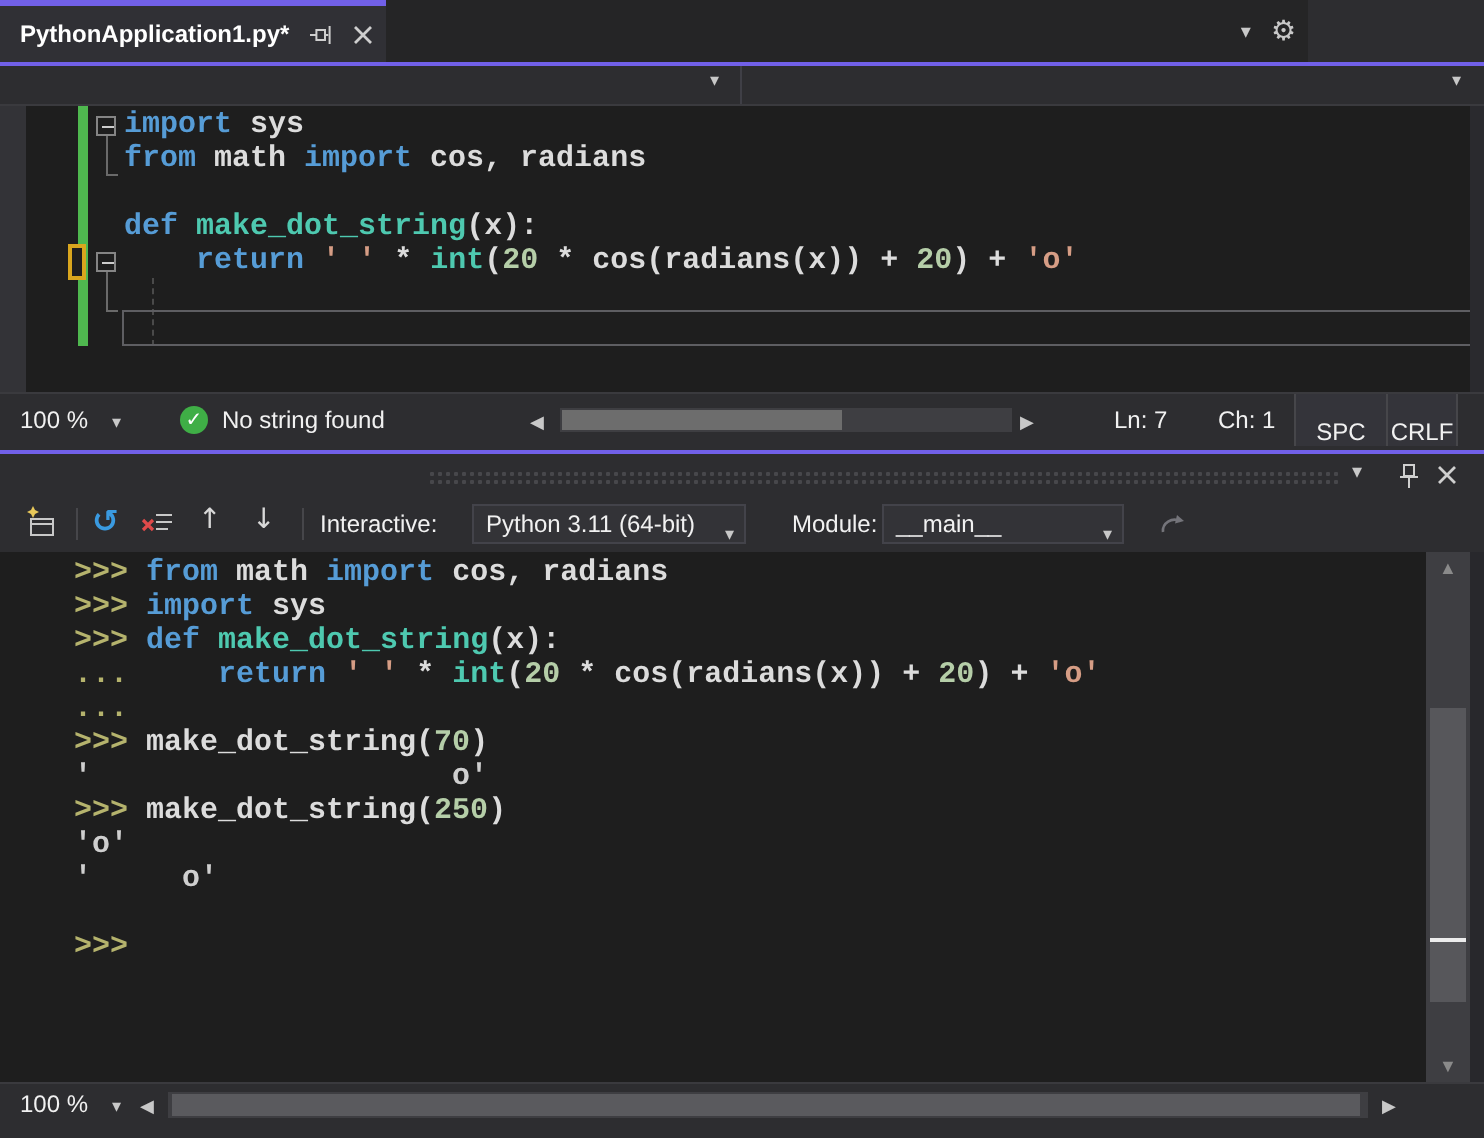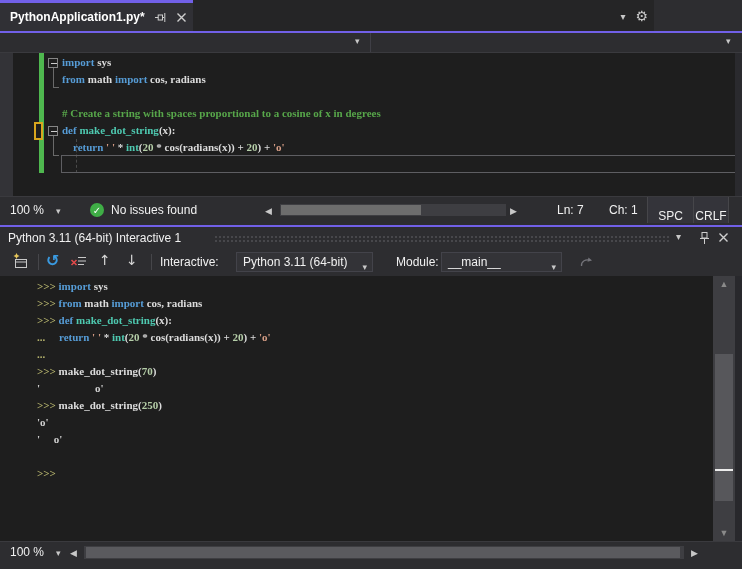"import sys" .mono { font-family: Liberation Serif, serif -> Liberation Mono, monospace; font-size: 11px -> 15px }
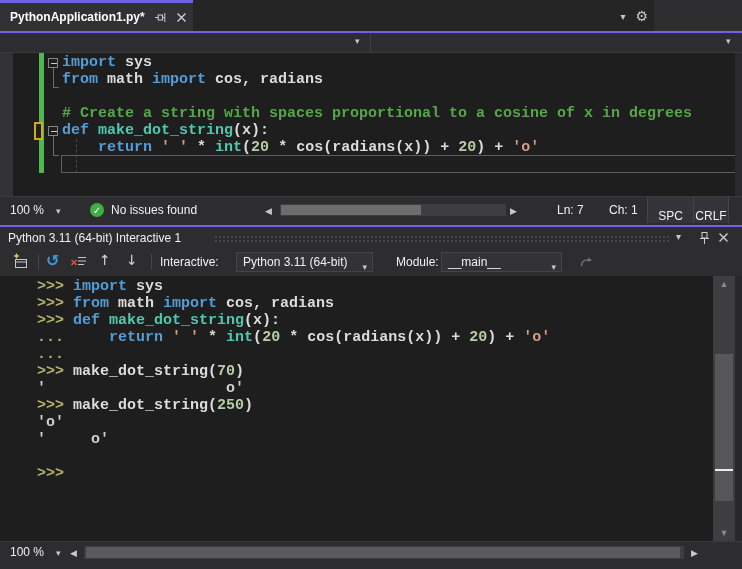"# Create a string with" div.cline { html: <div><span># Create a string with spaces proportional to a cosine of x in degrees</span></div> -> none }
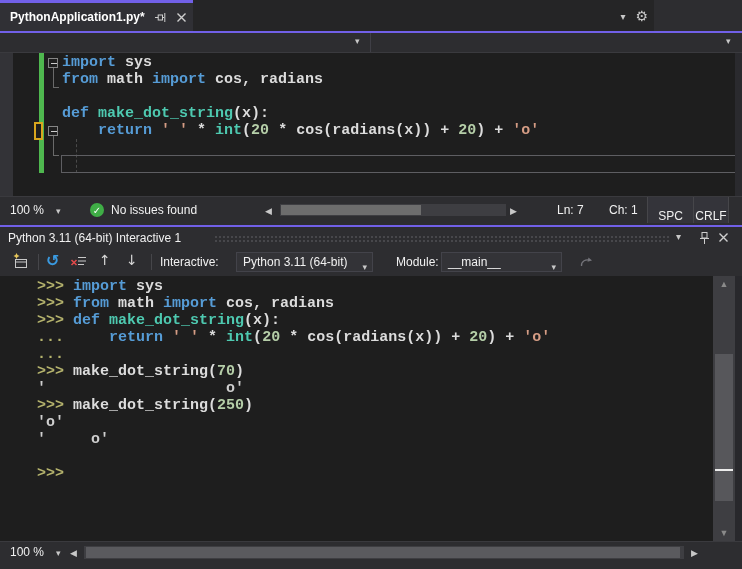"No issues found" span.abs { text: issues -> string }
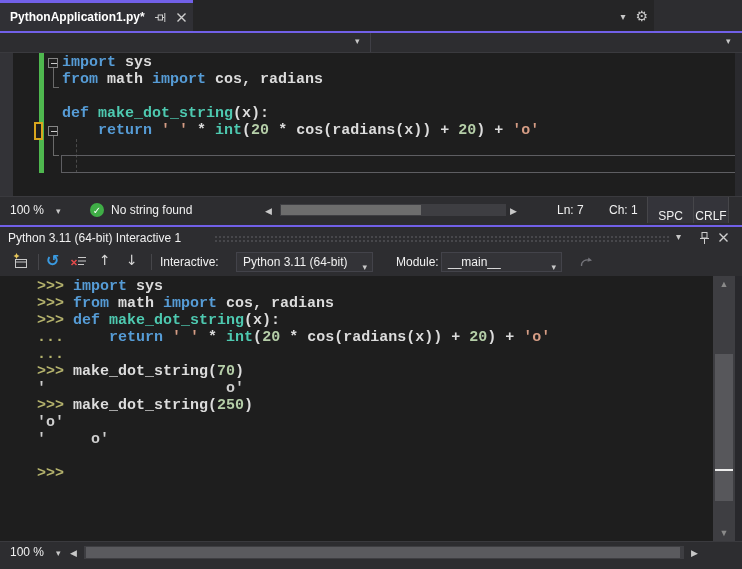"Python 3.11 (64-bit) Interactive 1" span.abs { html: <span>Python 3.11 (64-bit) Interactive 1</span> -> none }
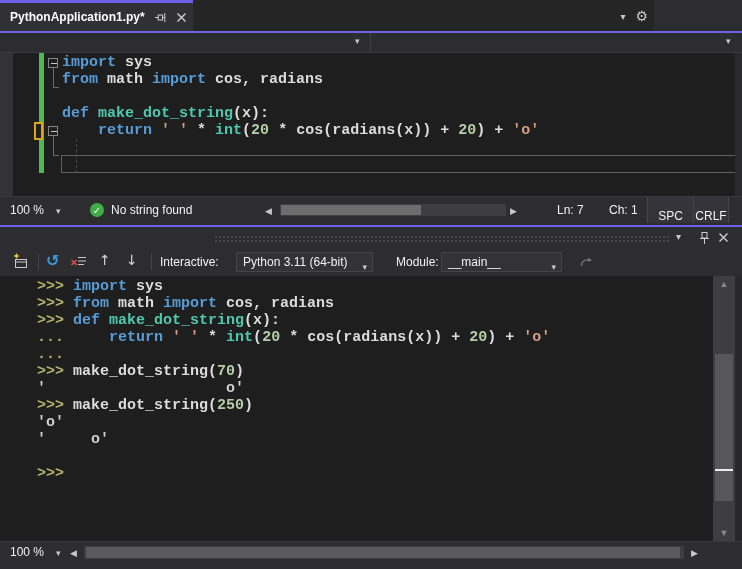">>> import sys" div.cline { order: before ">>> from math import cos," -> after ">>> from math import cos," }
